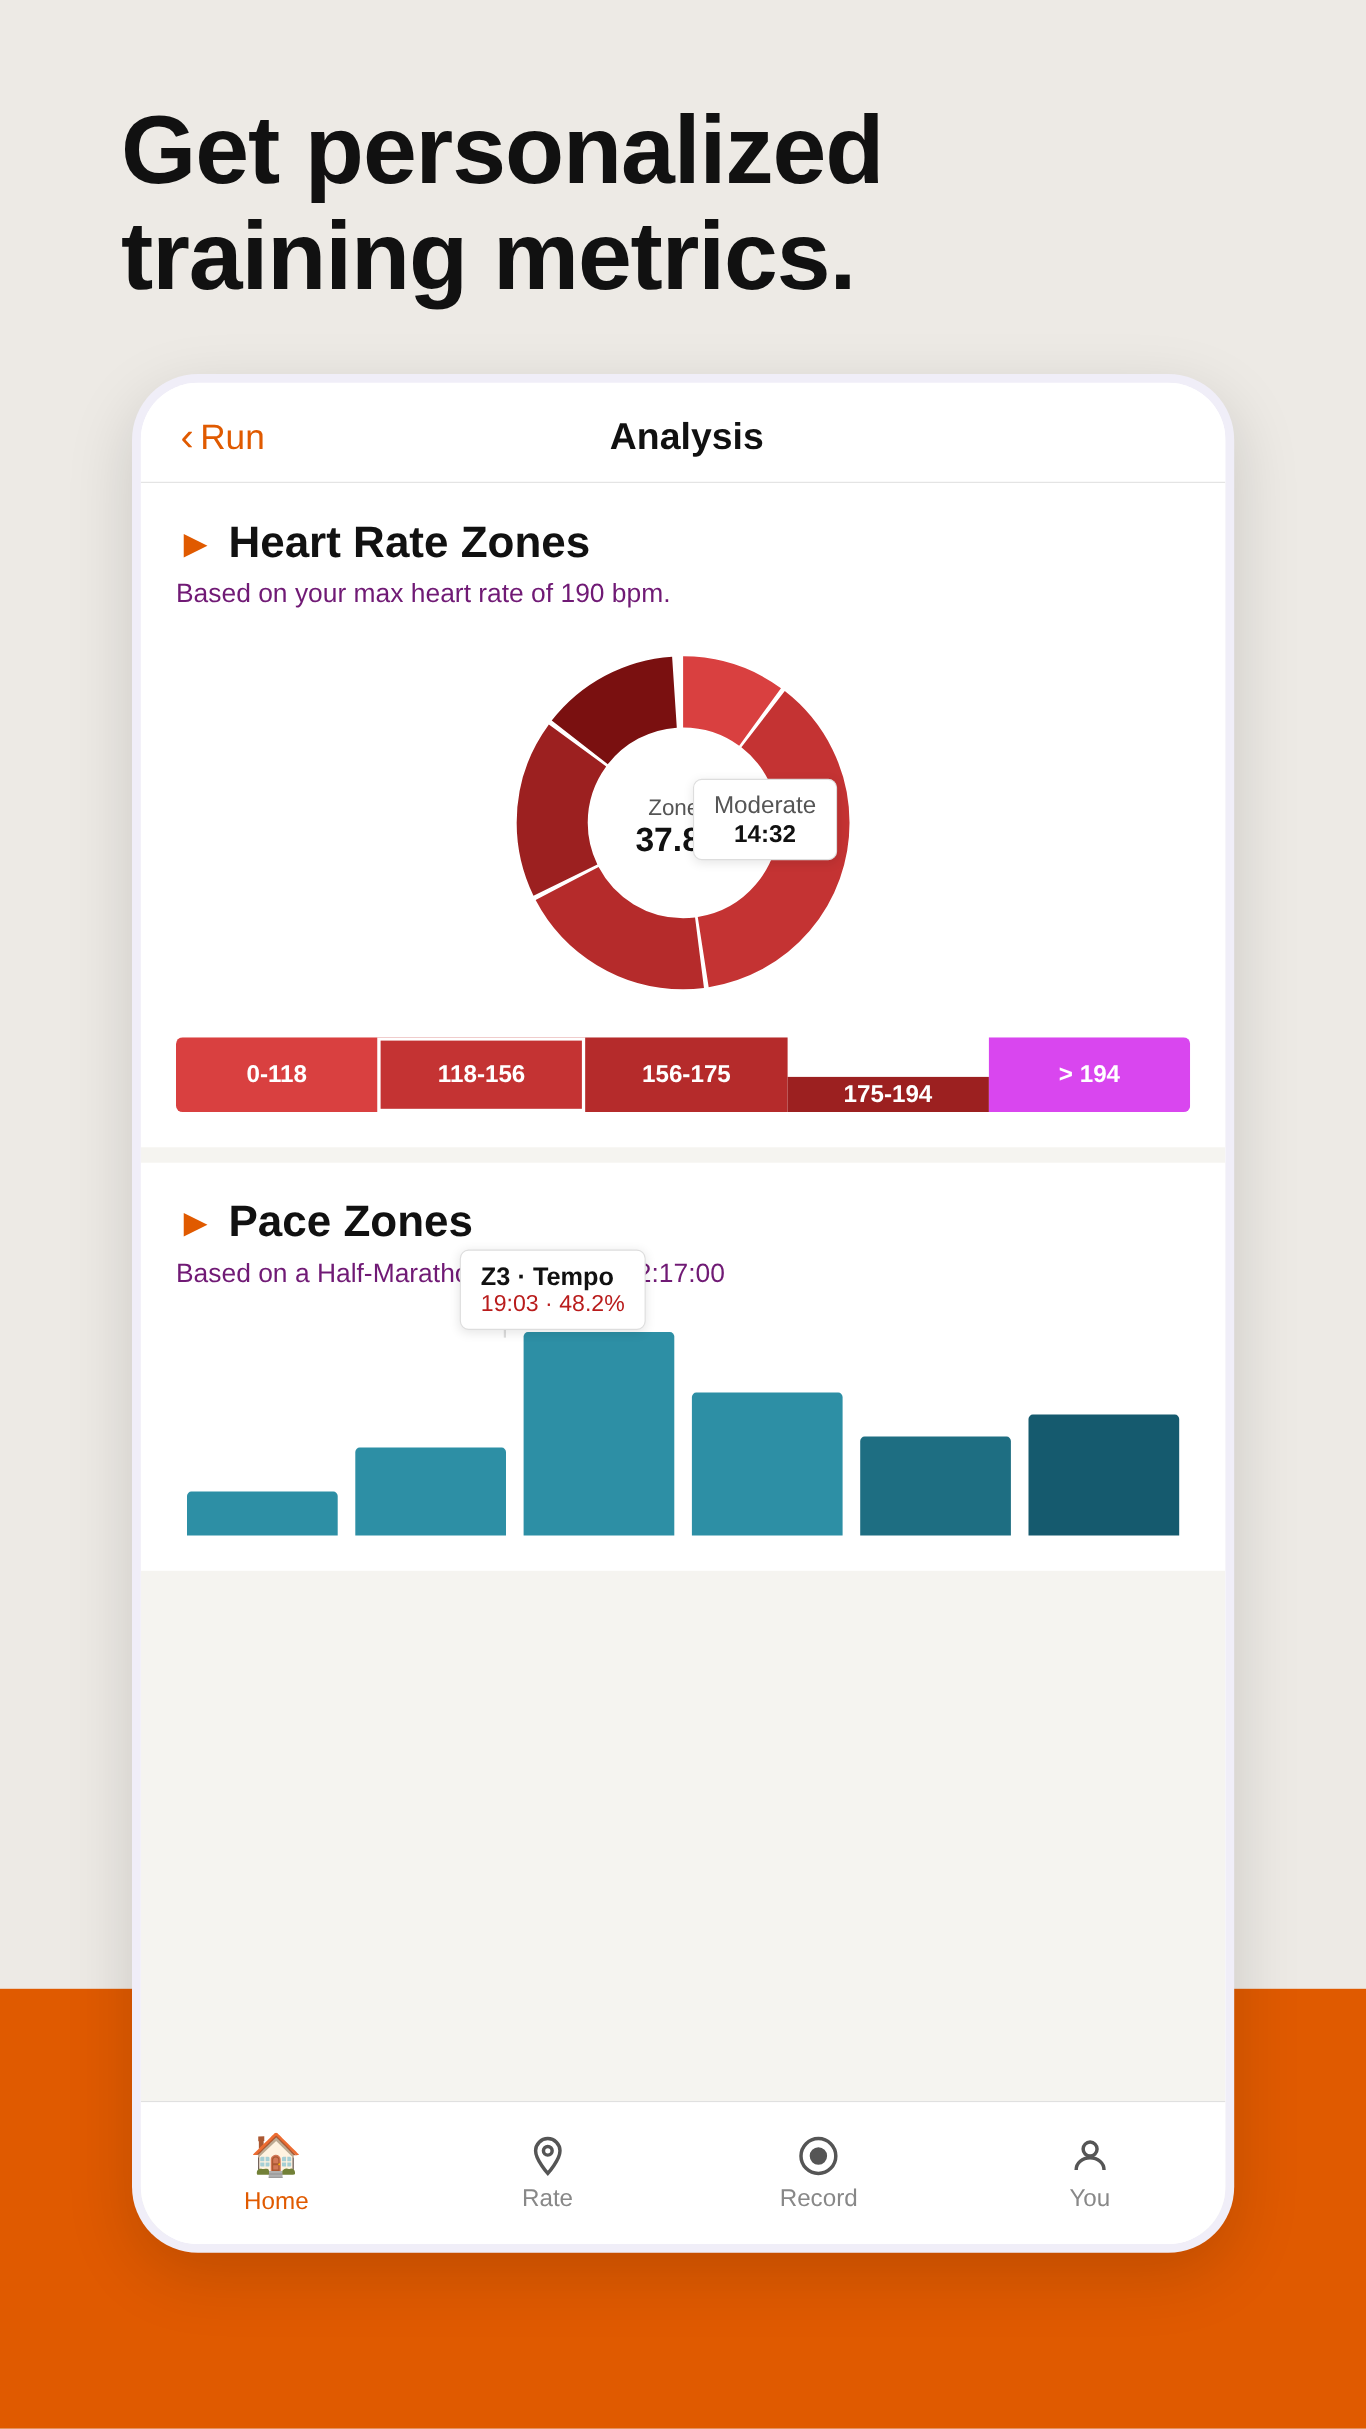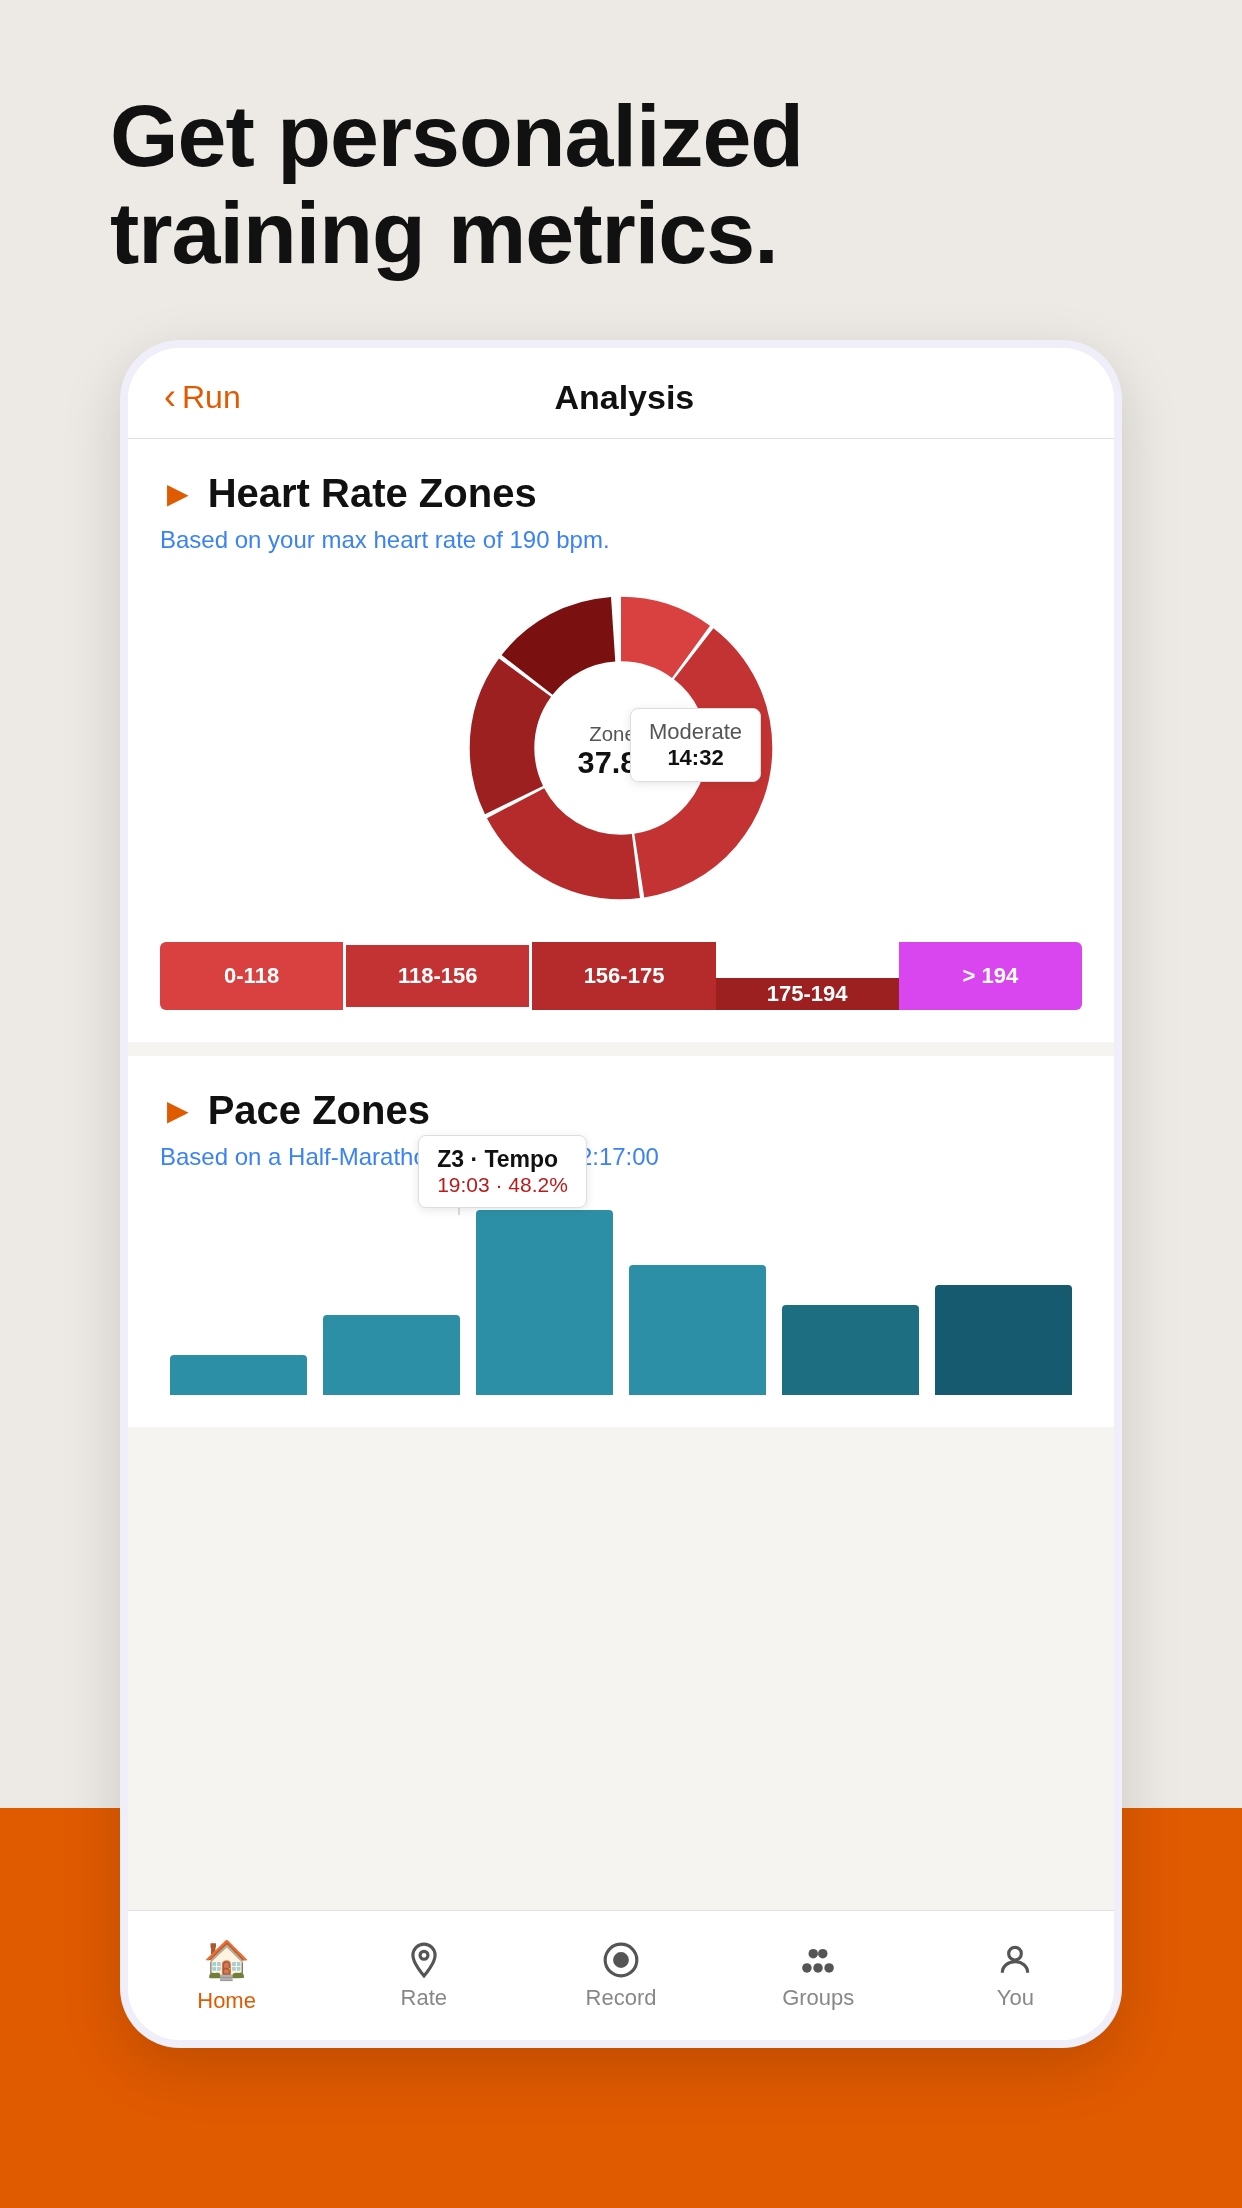"Based on your max heart" .section-subtitle { color: #3b82f6 -> #701a75 }
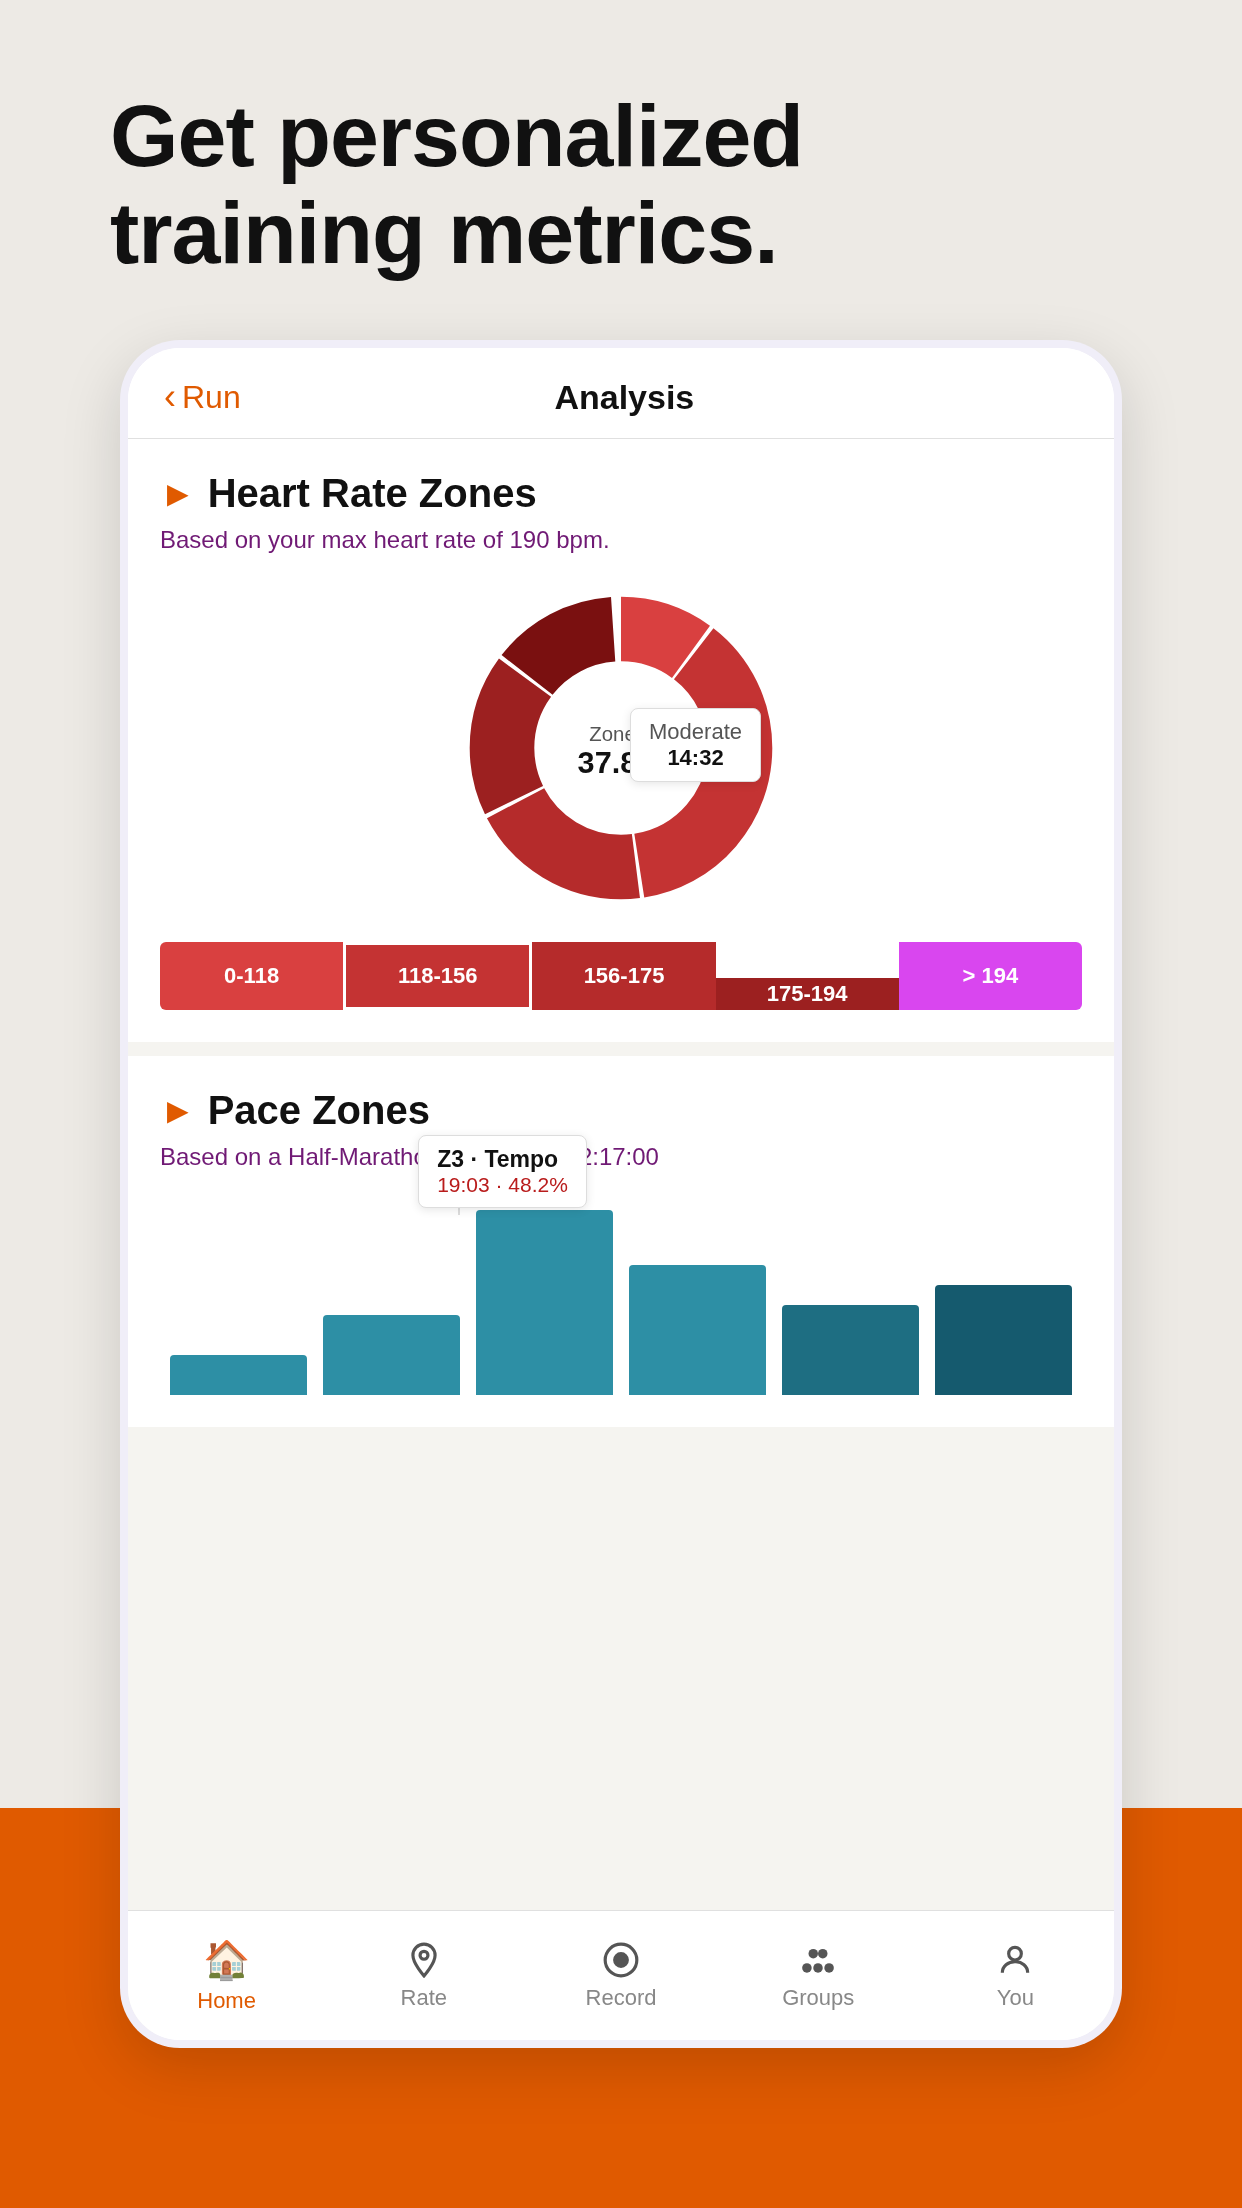"Groups" div.tab-item { html: <div> <svg> <circle></circle> <circle></circle> <circle></circle> <circle></circle> <circle></circle> </svg> <span>Groups</span> </div> -> none }
